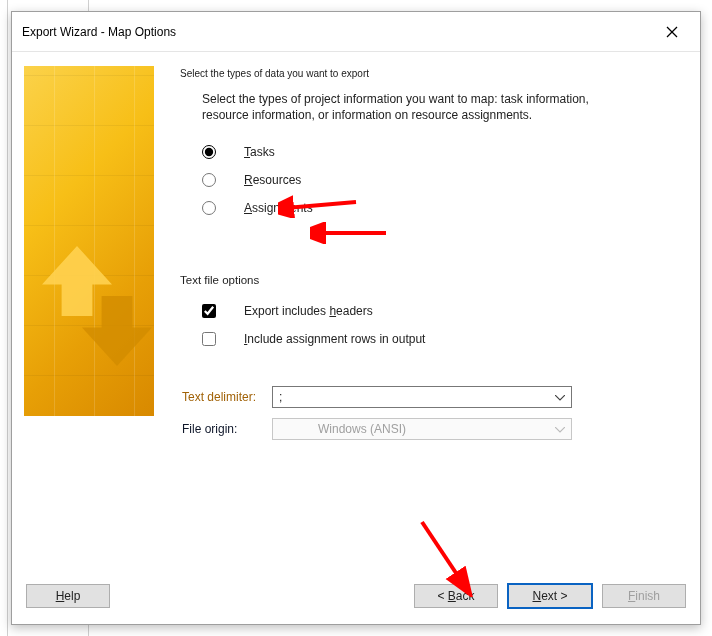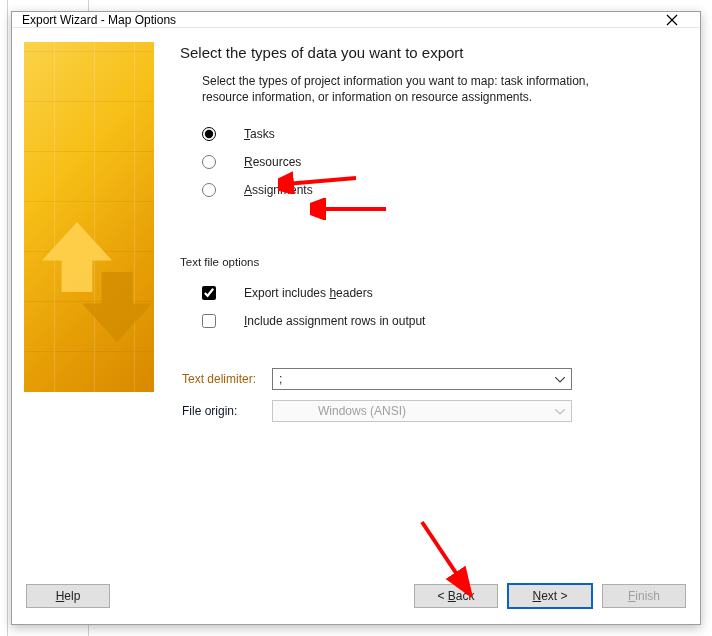"Export Wizard - Map Options" .titlebar { height: 16px -> 40px }
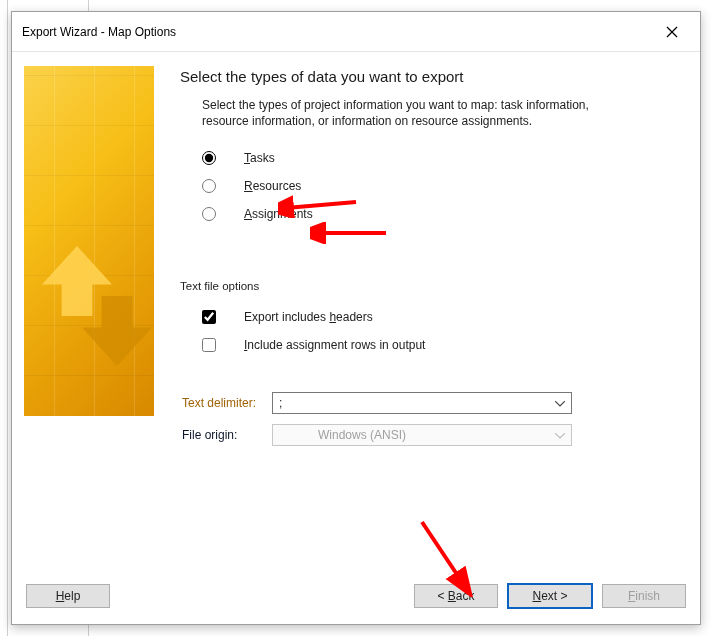"Select the types of data" .section-title { font-size: 15px -> 10px }
